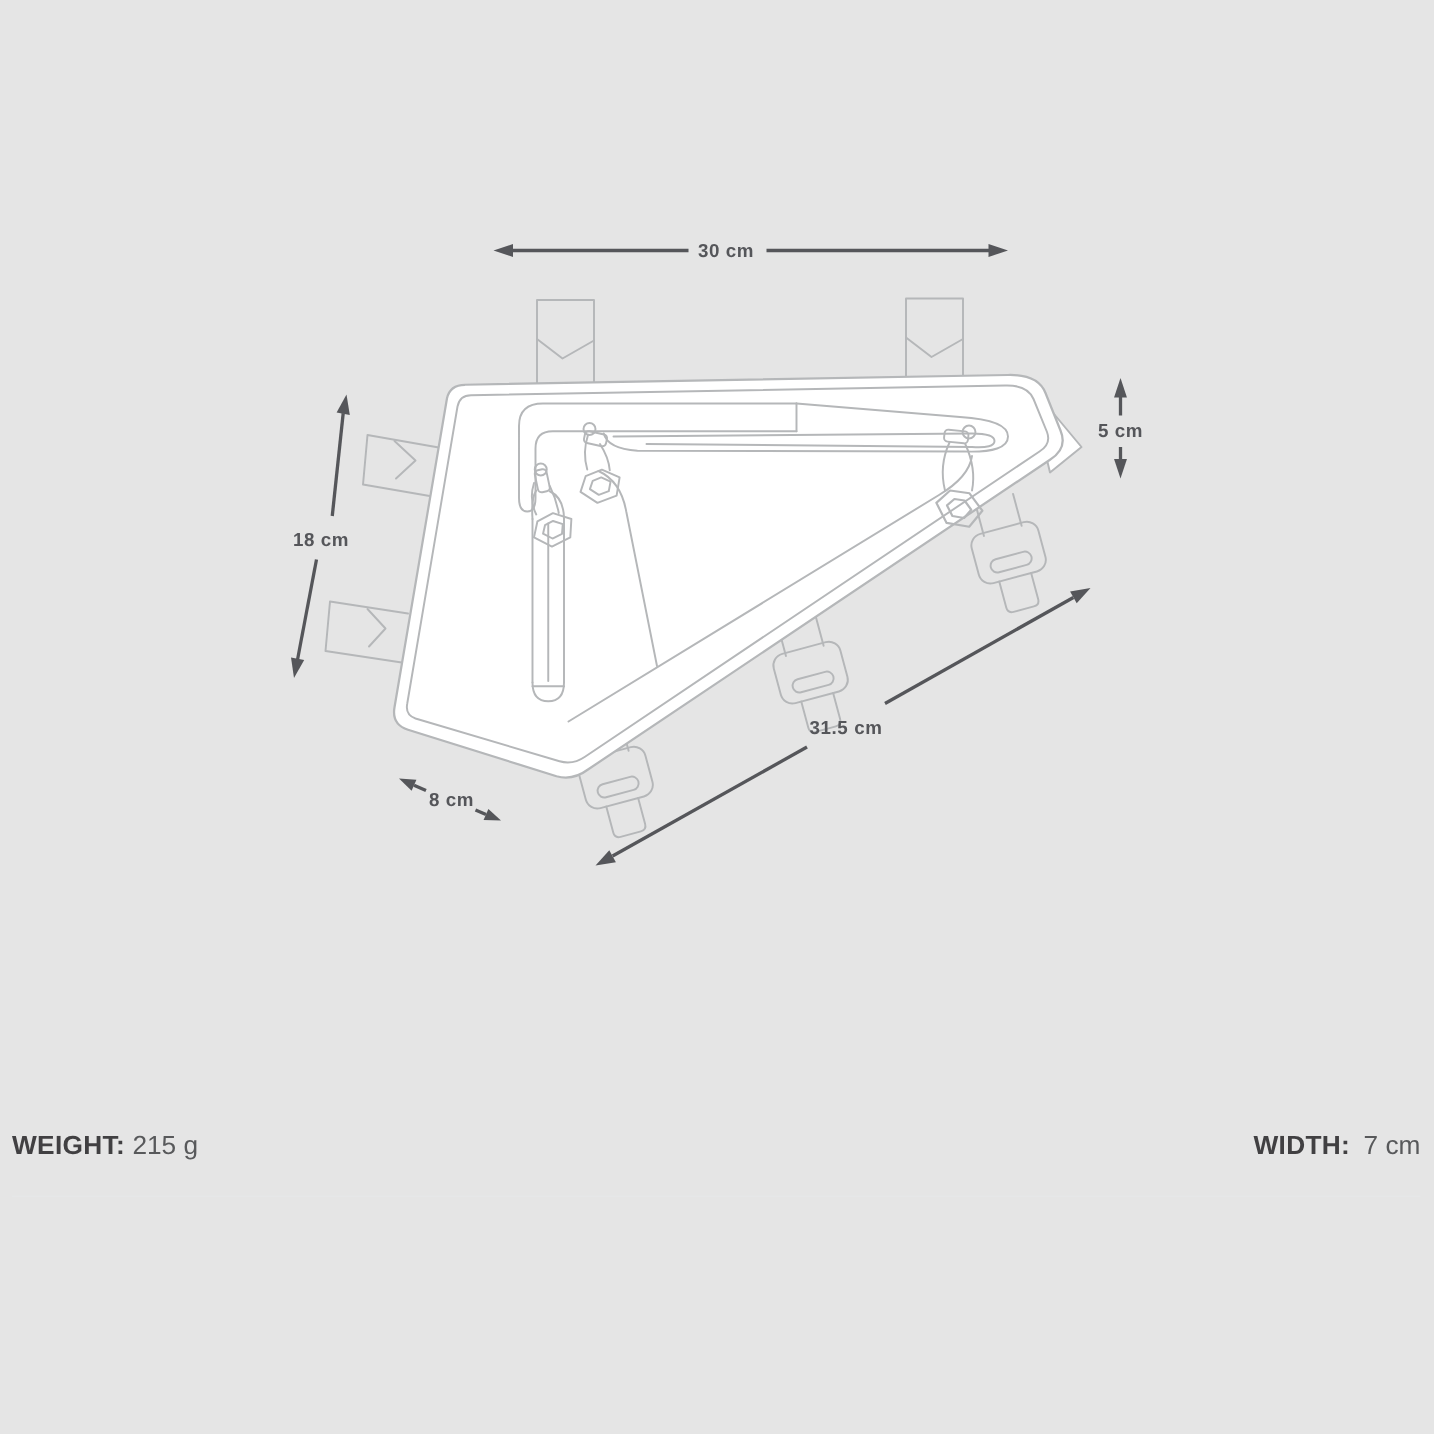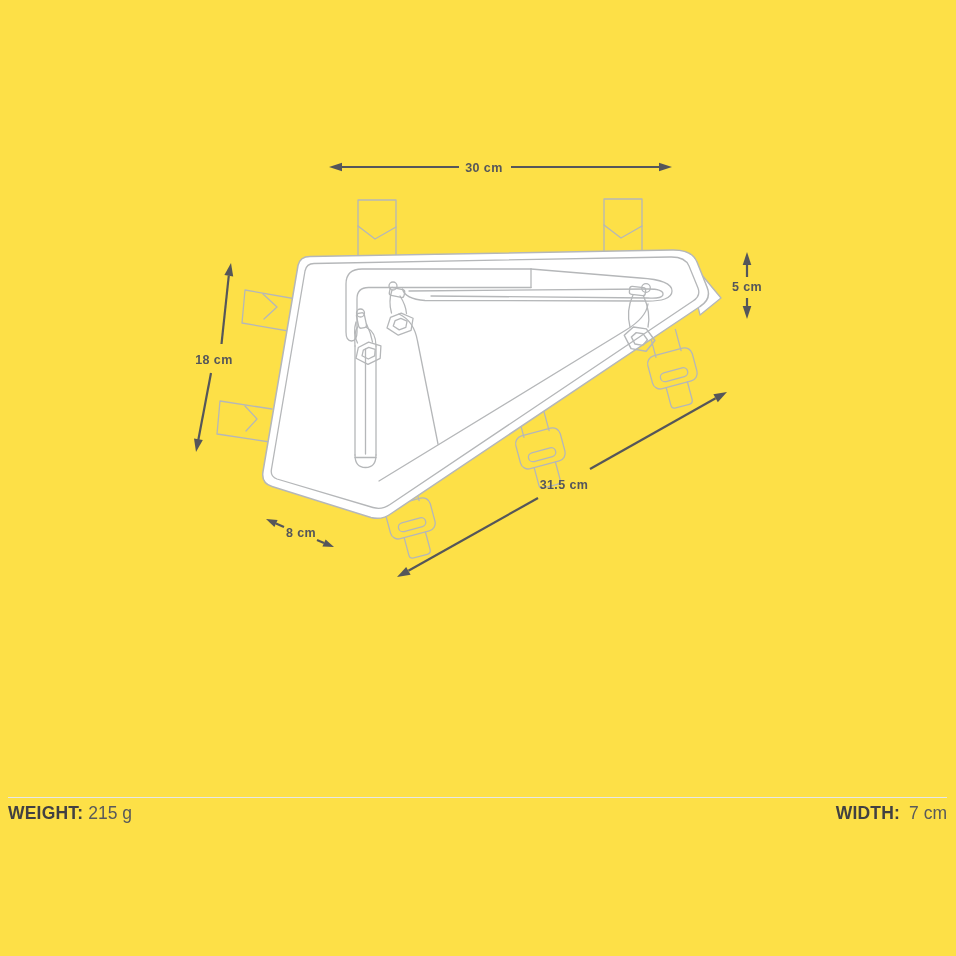"30 cm" #canvas { background: #fde047 -> #e5e5e5 }
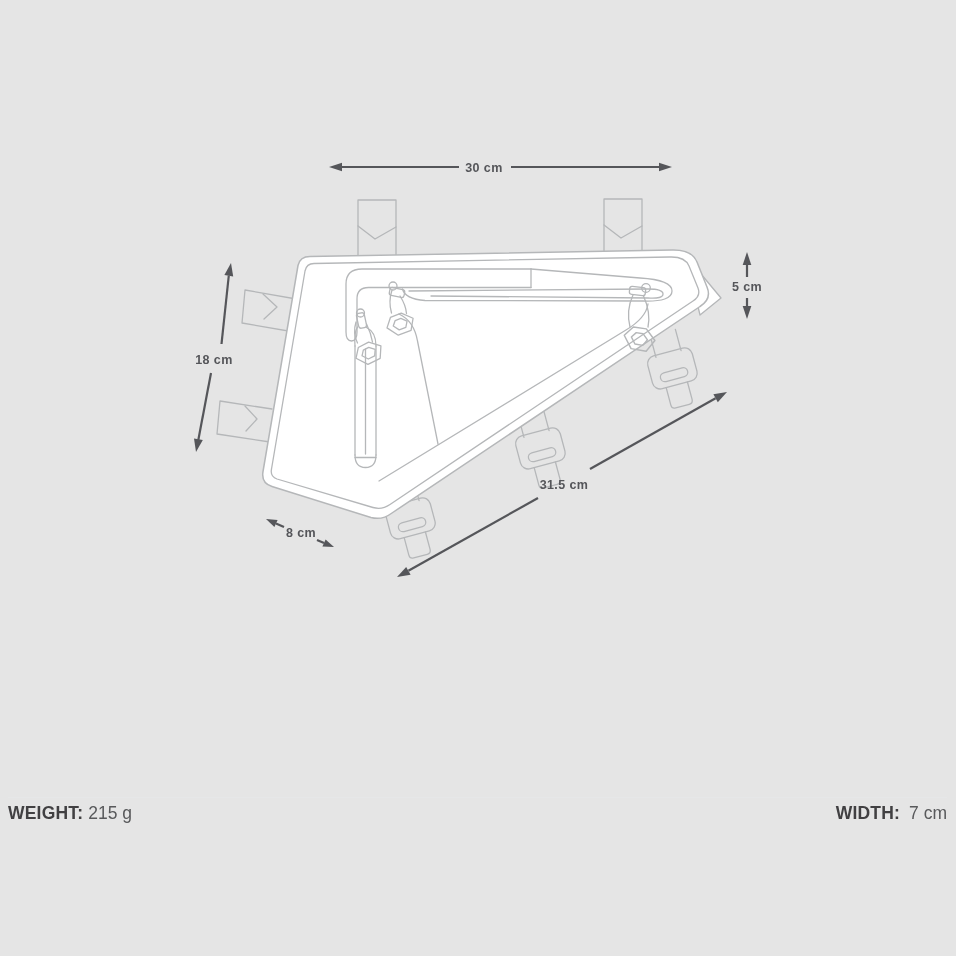"WEIGHT: 215 g" .specs-row { align-items: flex-end -> flex-start; margin-top: 41px -> none }
